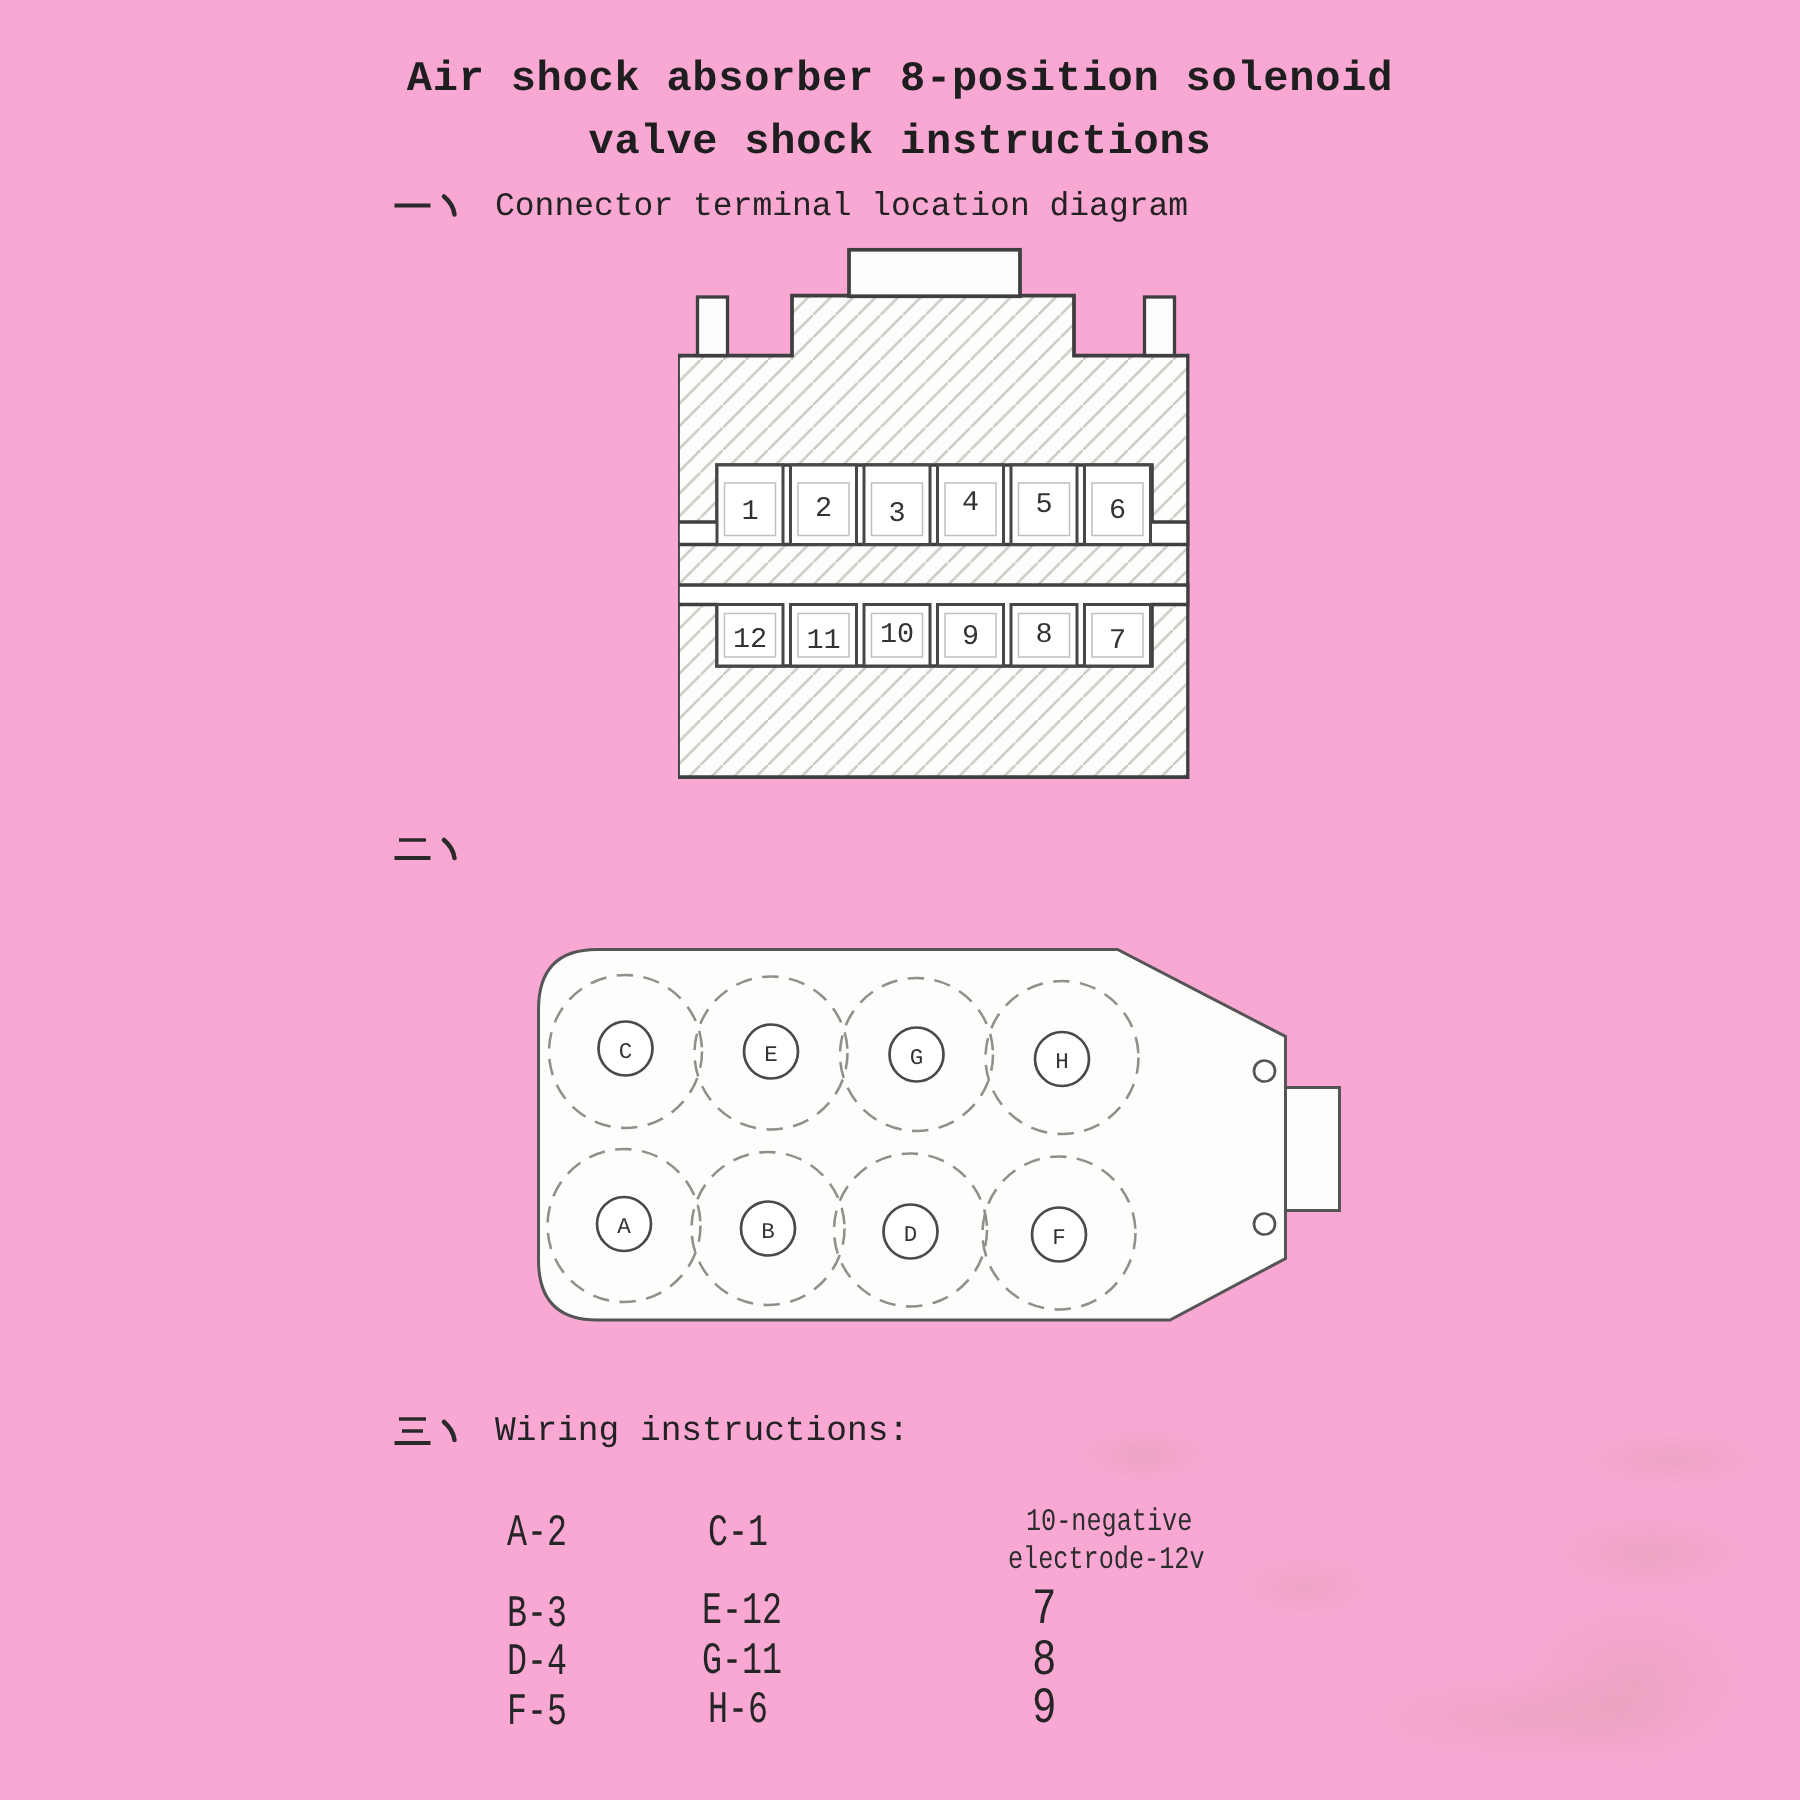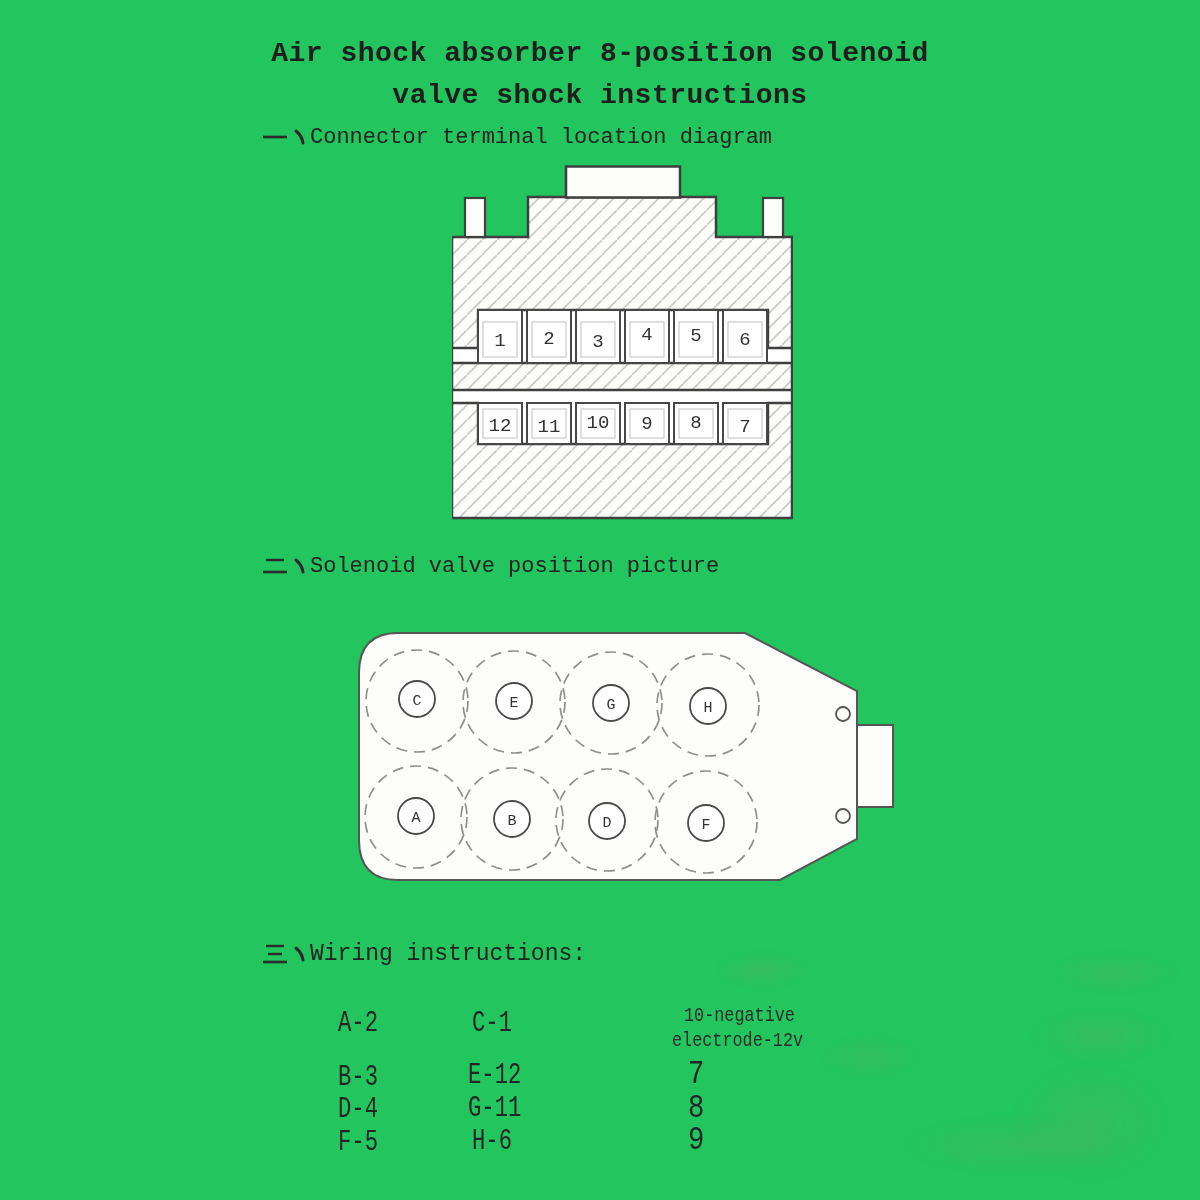"Air shock absorber 8-position solenoid" .page { background: #22c55e -> #f9a8d4 }
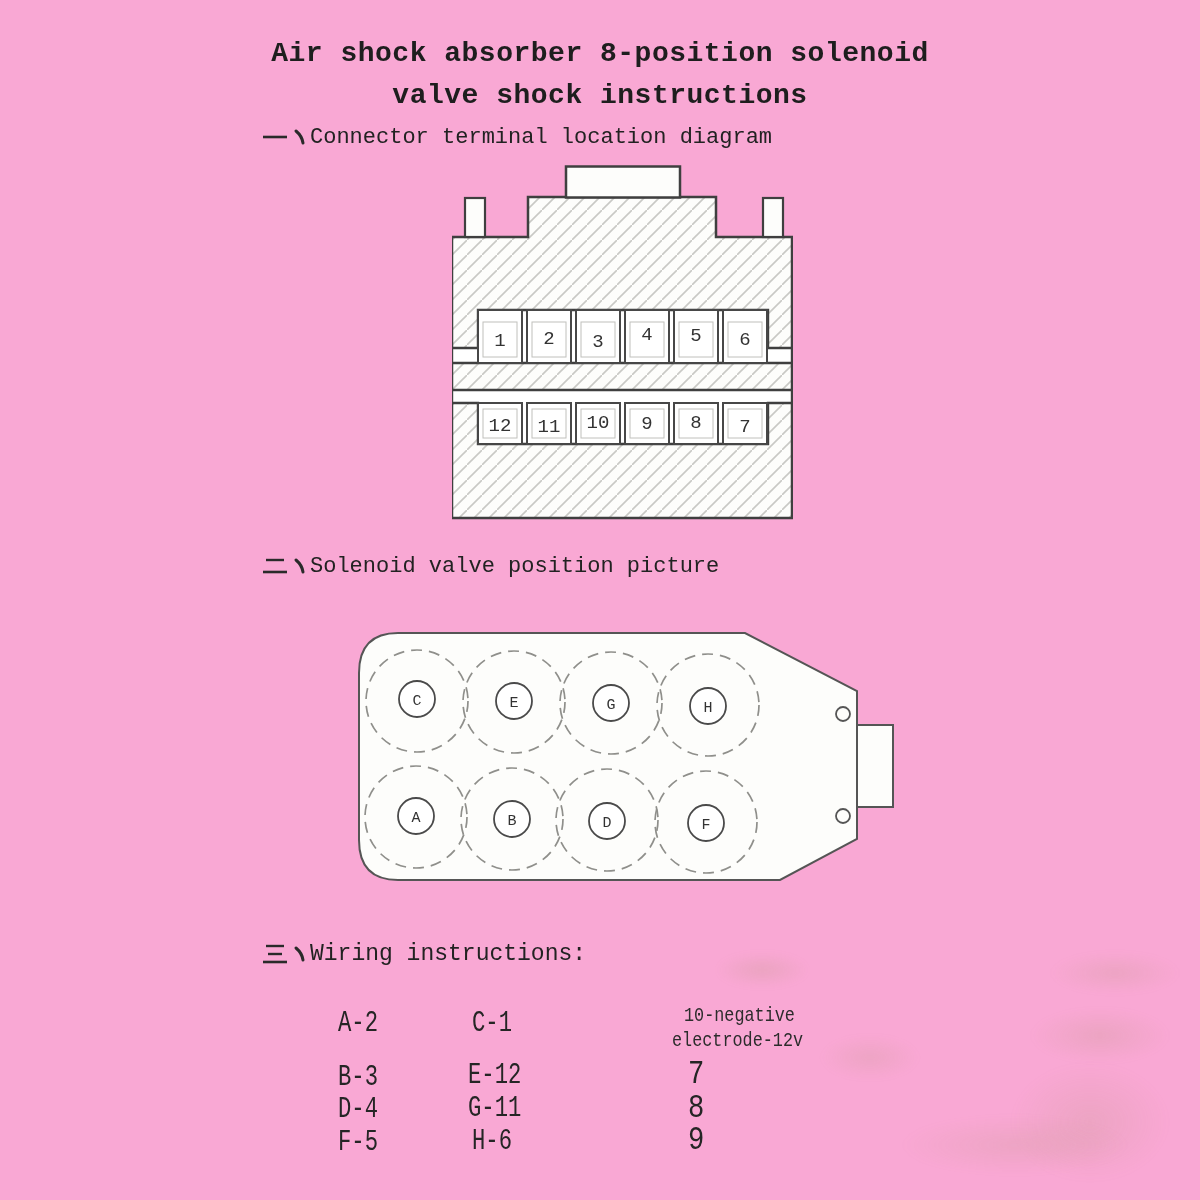"Connector terminal location diagram" .heading { gap: 0 -> 20px }
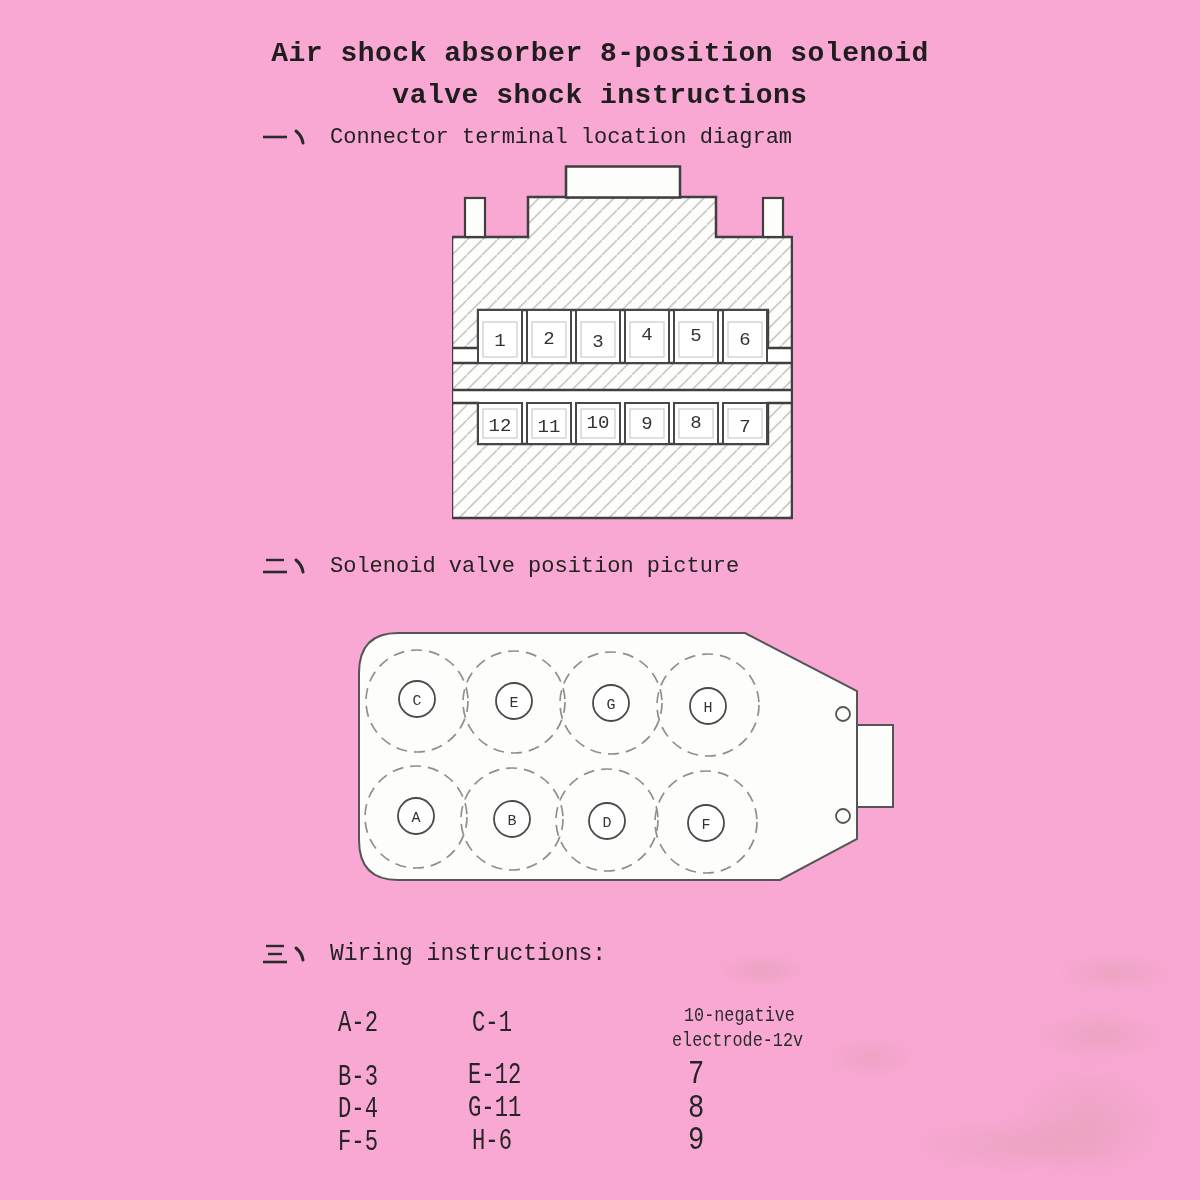"Solenoid valve position picture" span { html: <span>Solenoid valve position picture</span> -> none }
